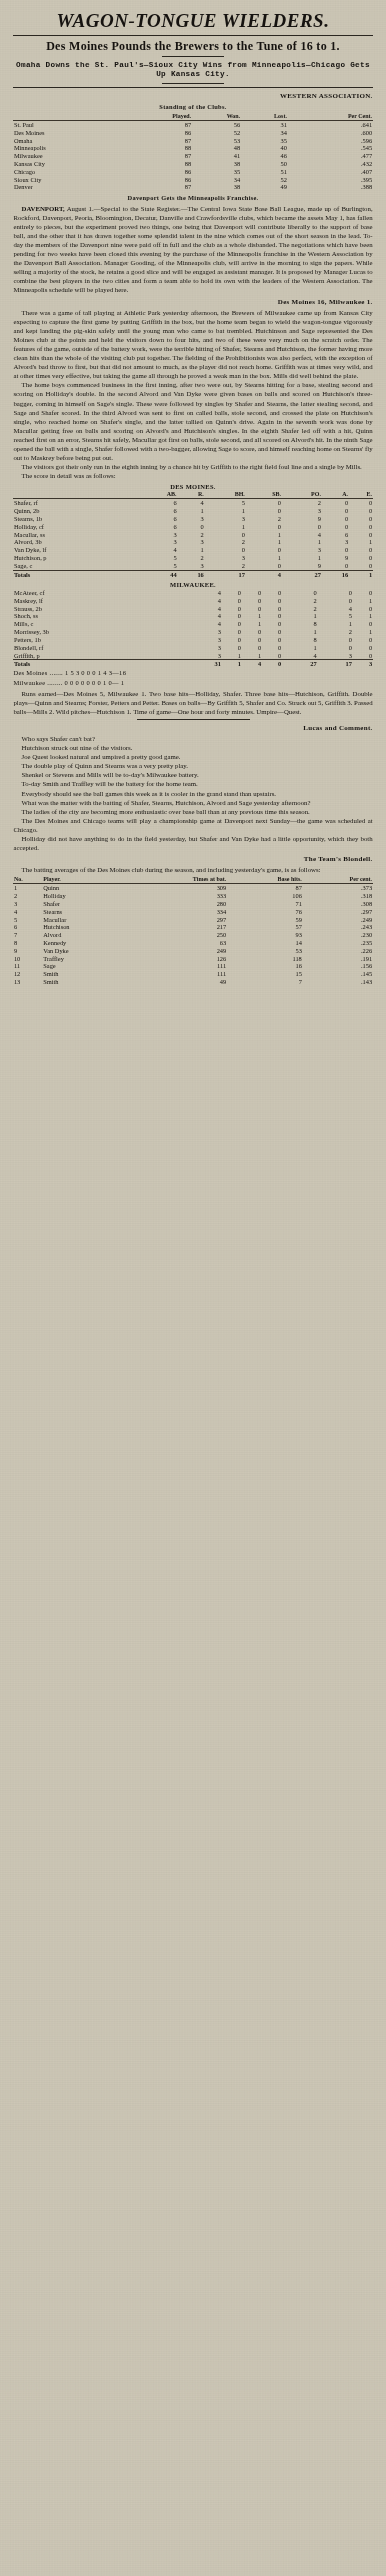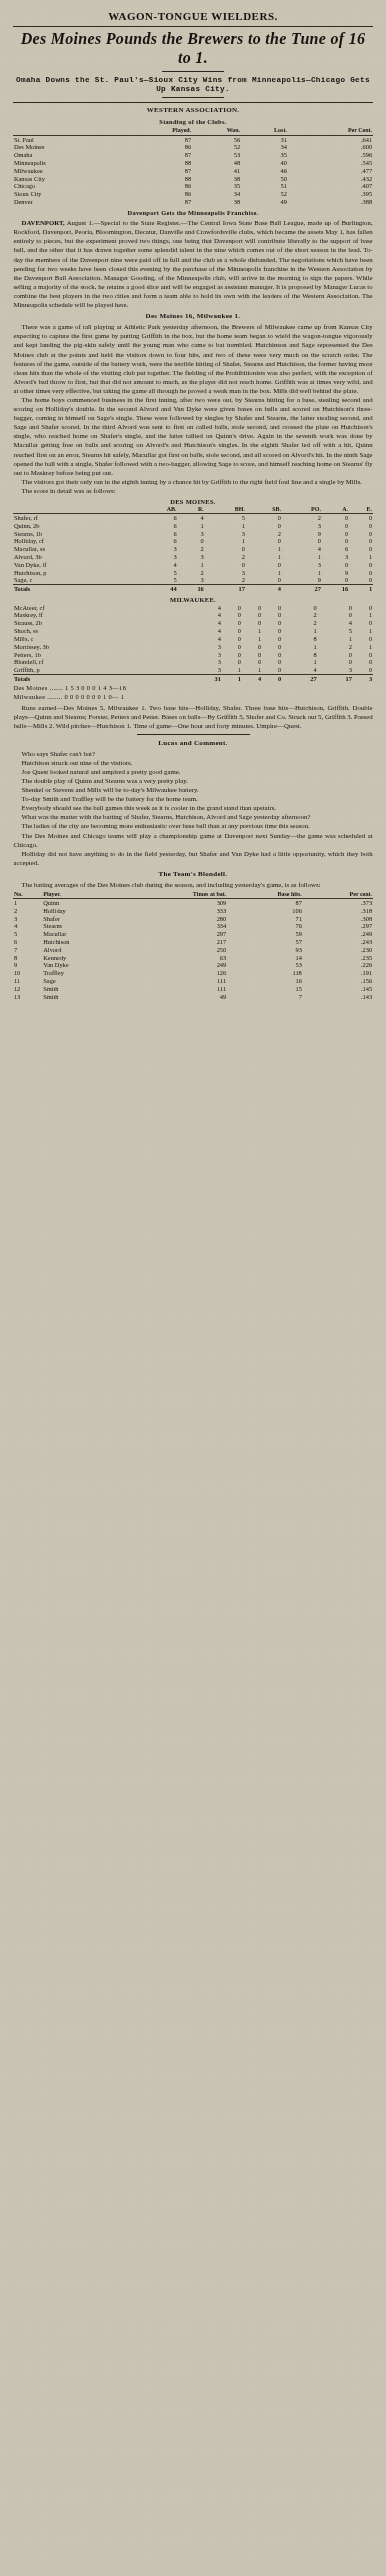"WAGON-TONGUE WIELDERS." .hl1 { font-size: 11px -> 19px; font-style: none -> italic }
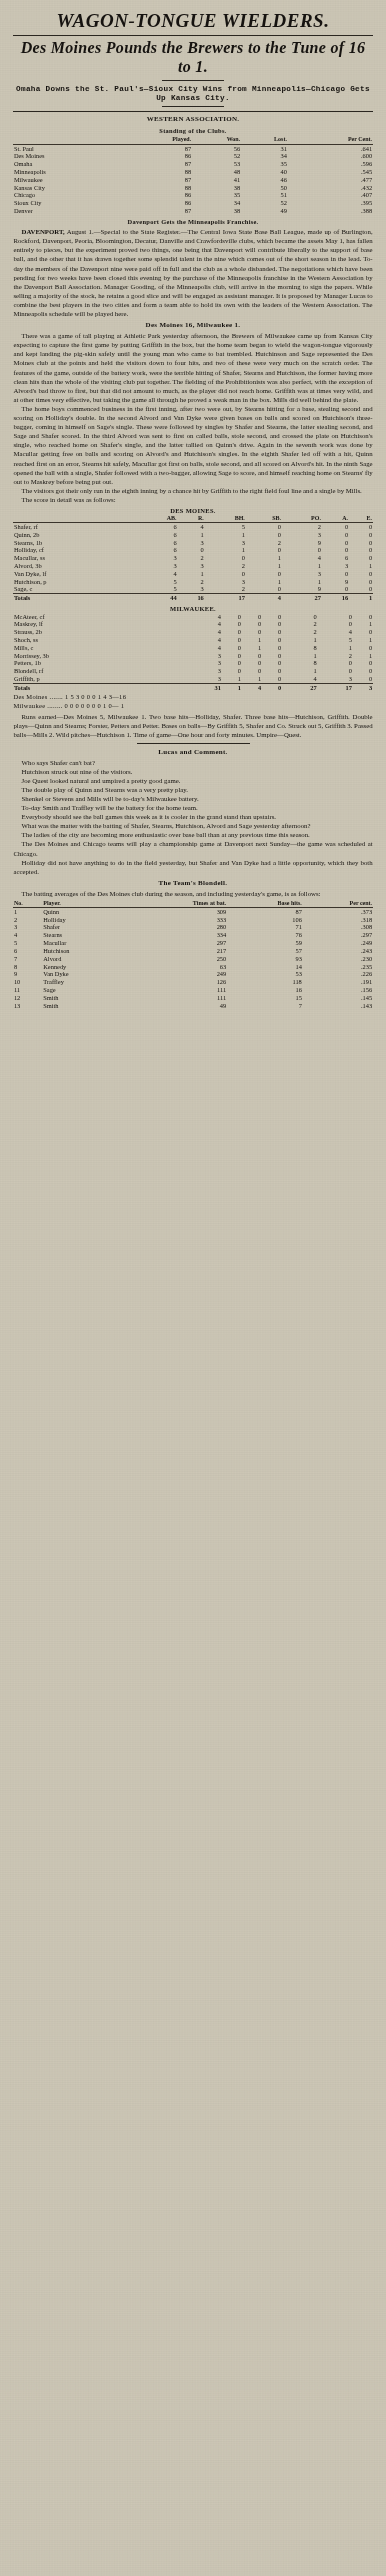"Des Moines Pounds the Brewers" .hl2 { font-size: 16px -> 12px; font-style: italic -> none }
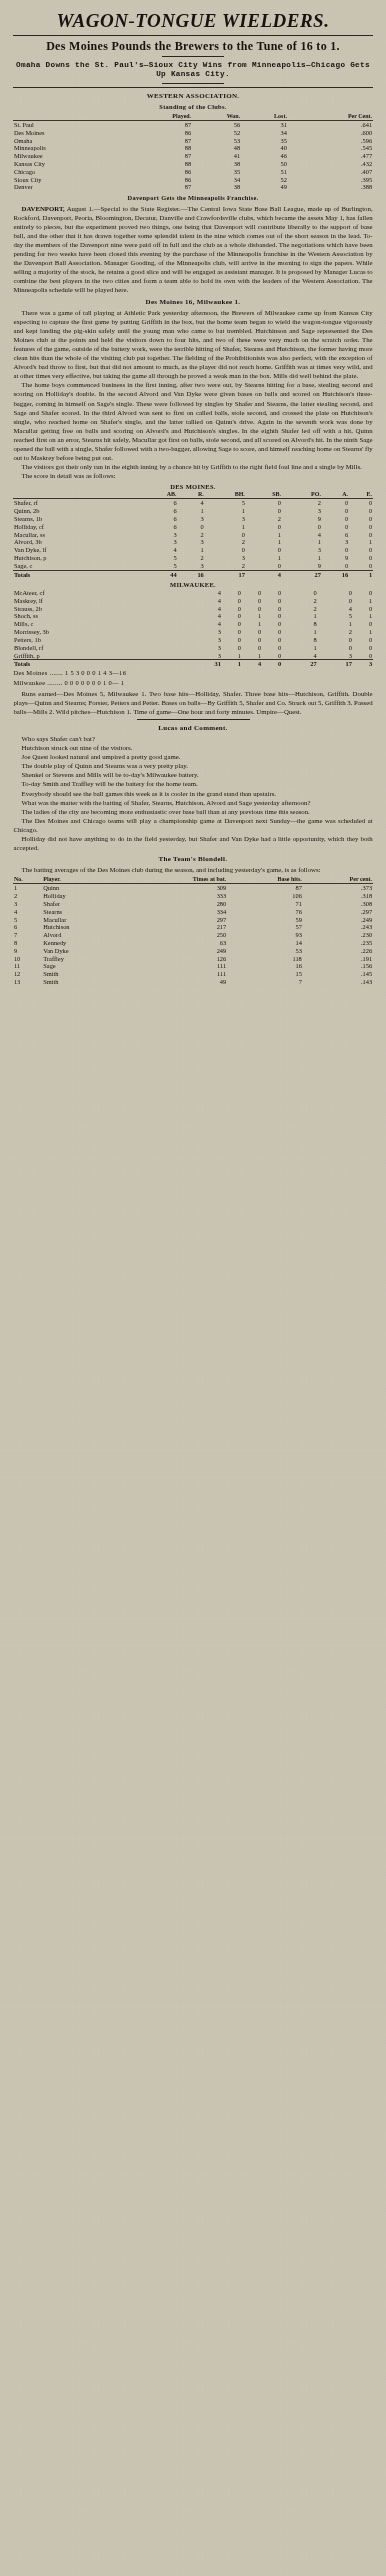"WESTERN ASSOCIATION." .hl4 { text-align: none -> right }
